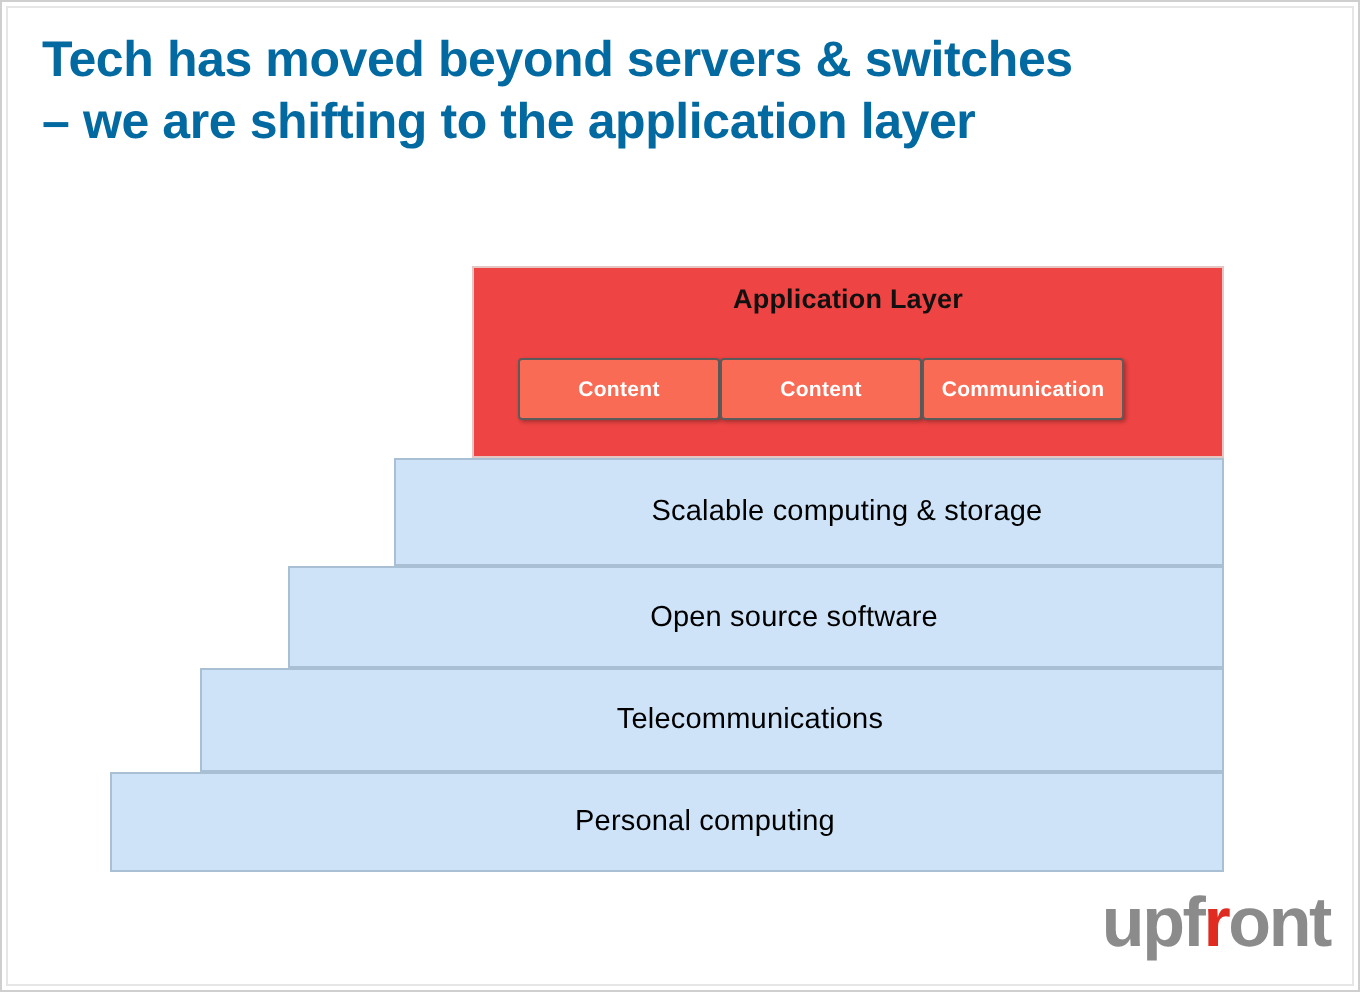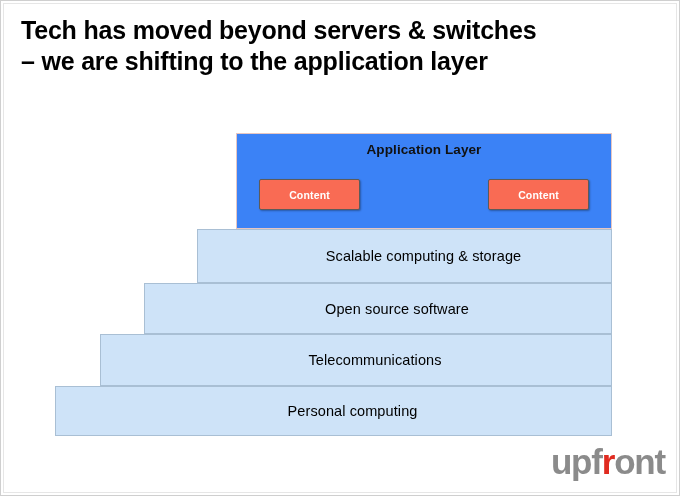"Tech has moved beyond servers" #title { color: #000000 -> #0369a1 }
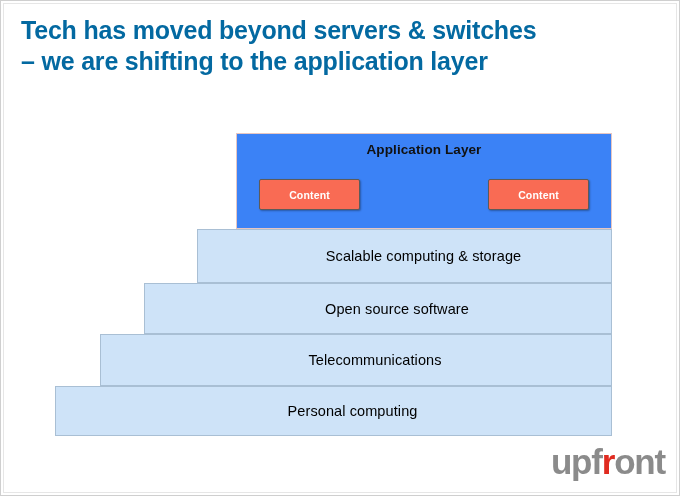"Application Layer" #app-layer { background: #3b82f6 -> #ef4444 }
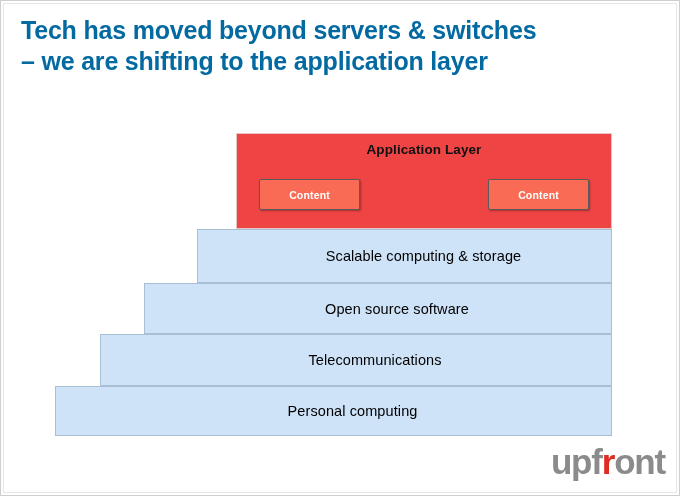"Content" #pill-row { justify-content: space-between -> flex-start }
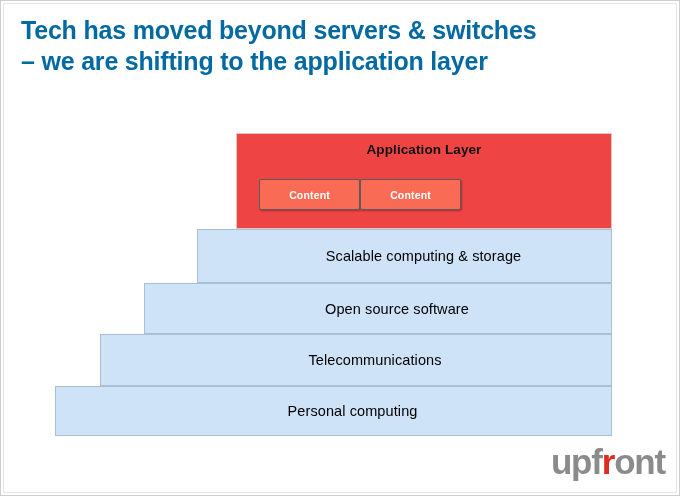"Communication" div.pill { html: none -> <div>Communication</div> }
